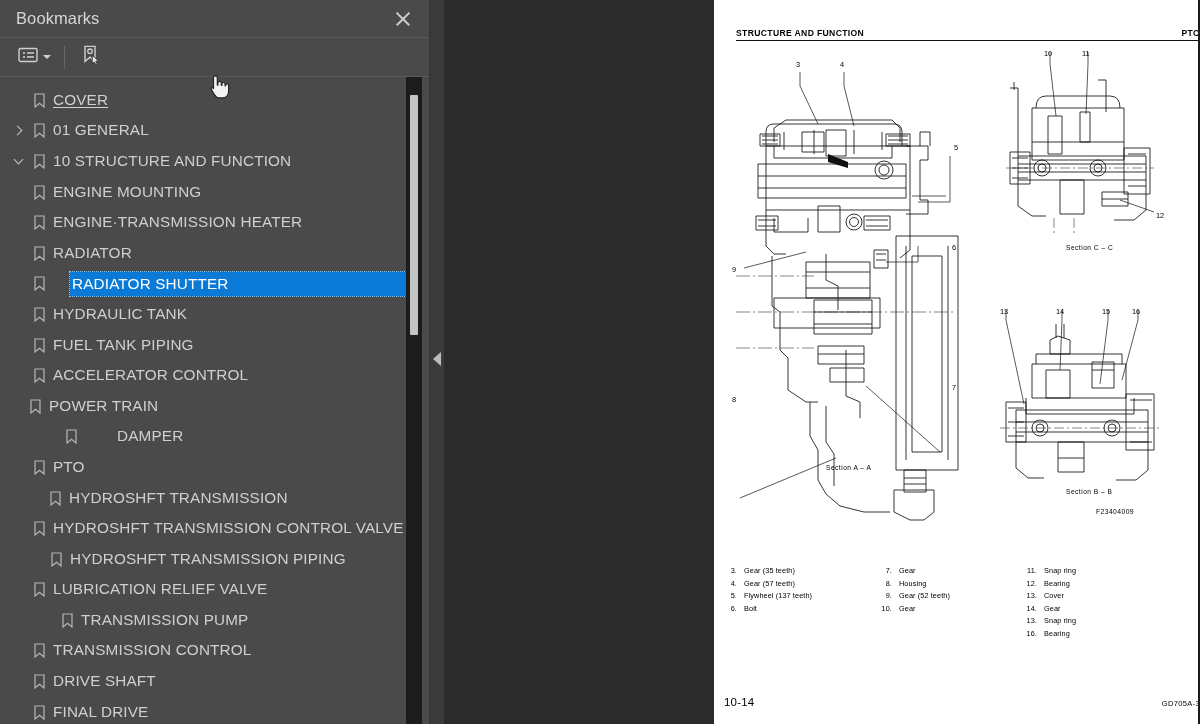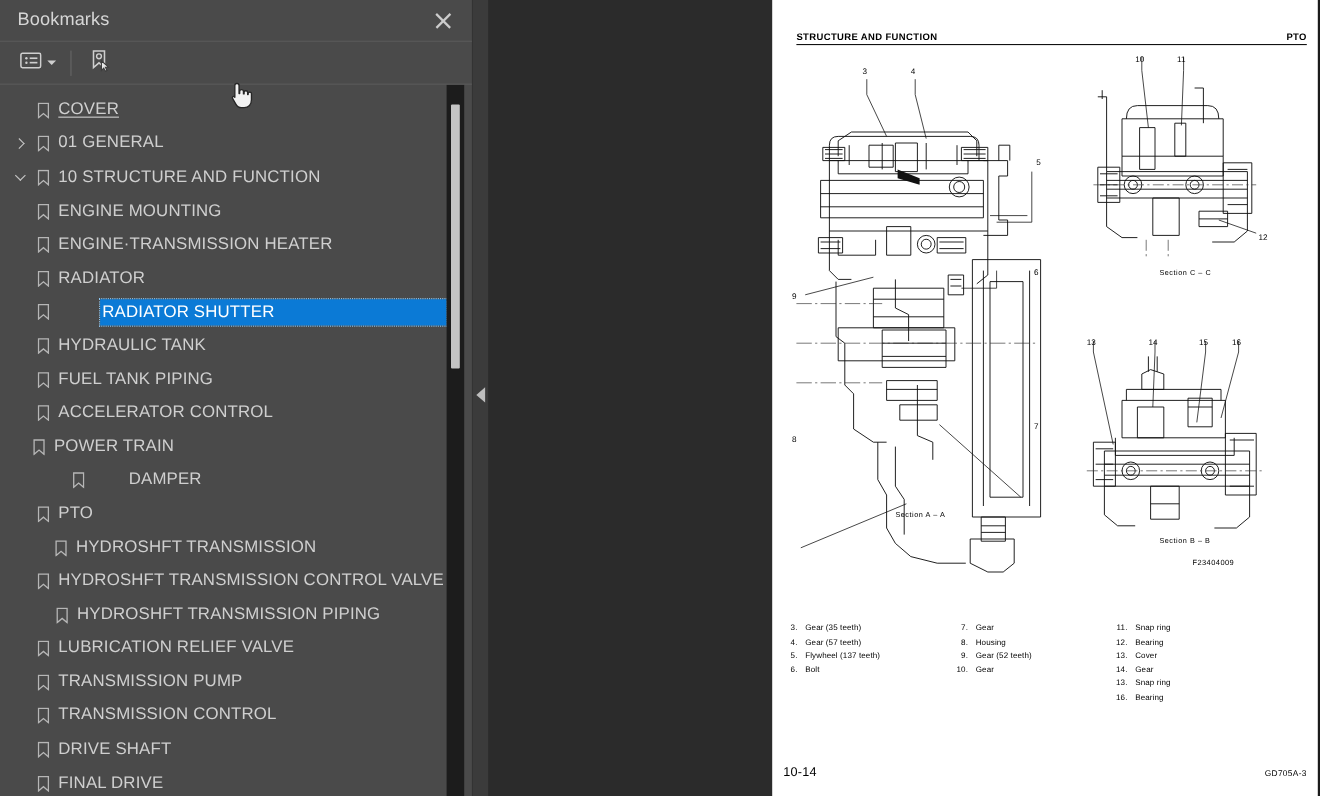"STRUCTURE AND FUNCTION" #viewer { margin-left: none -> 12px }
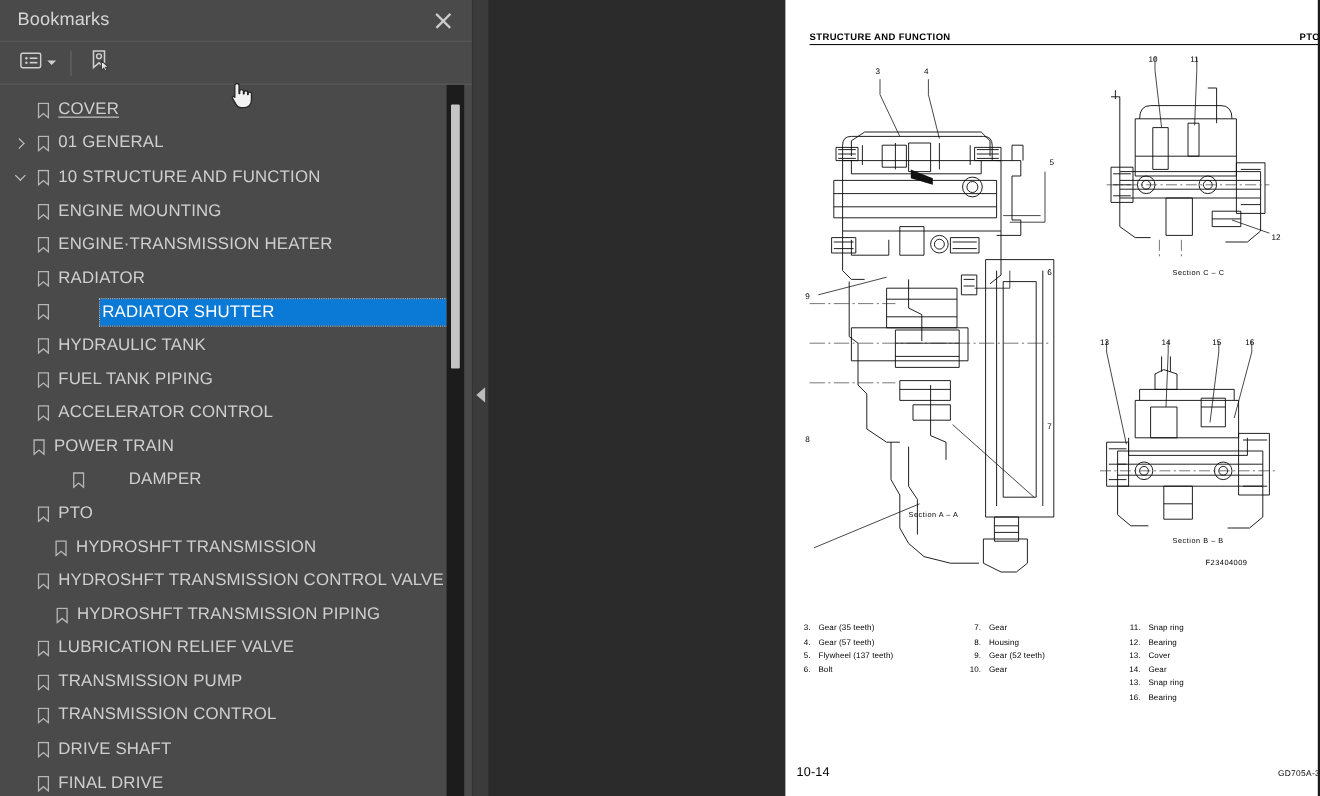"RADIATOR SHUTTER" .tree-row.selected .row-label { margin-left: 21px -> none }
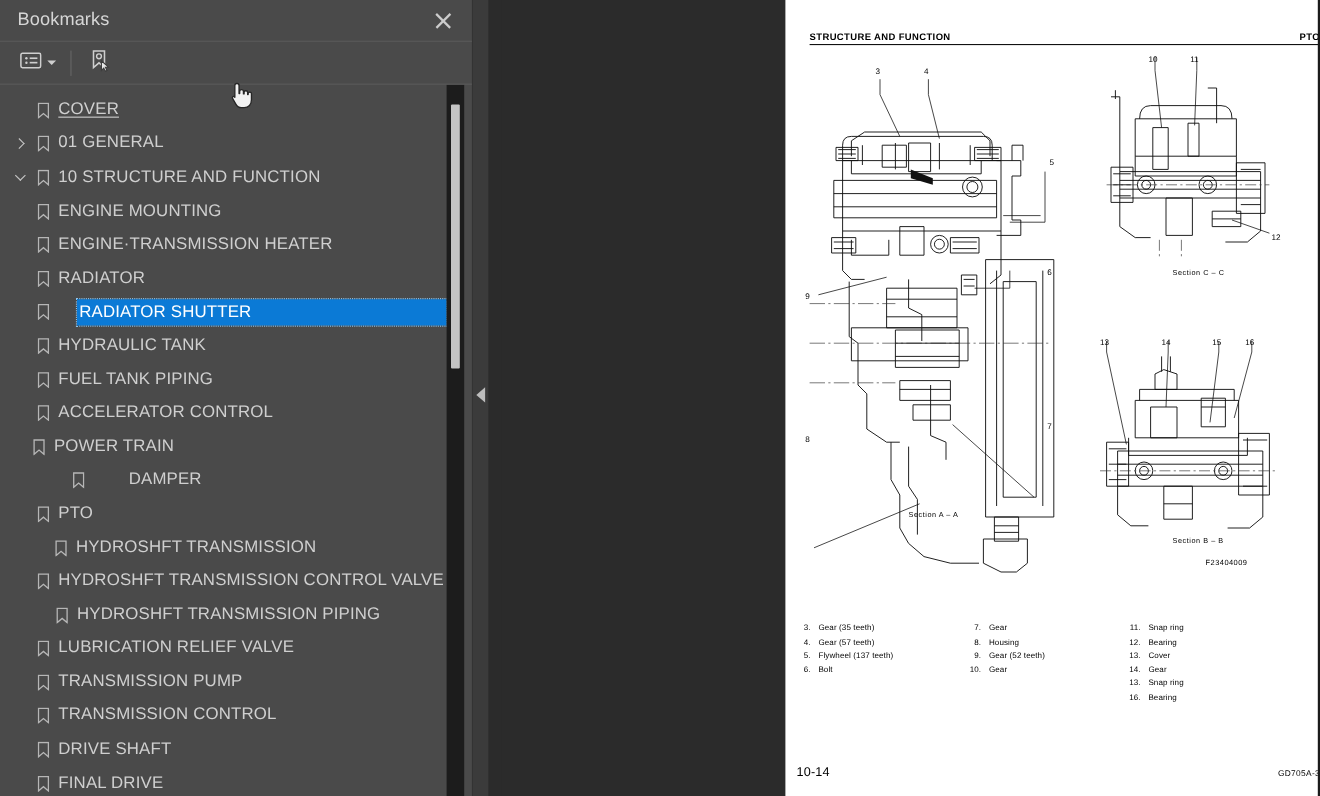"TRANSMISSION PUMP" div.tree-row { margin-left: none -> 28px }
